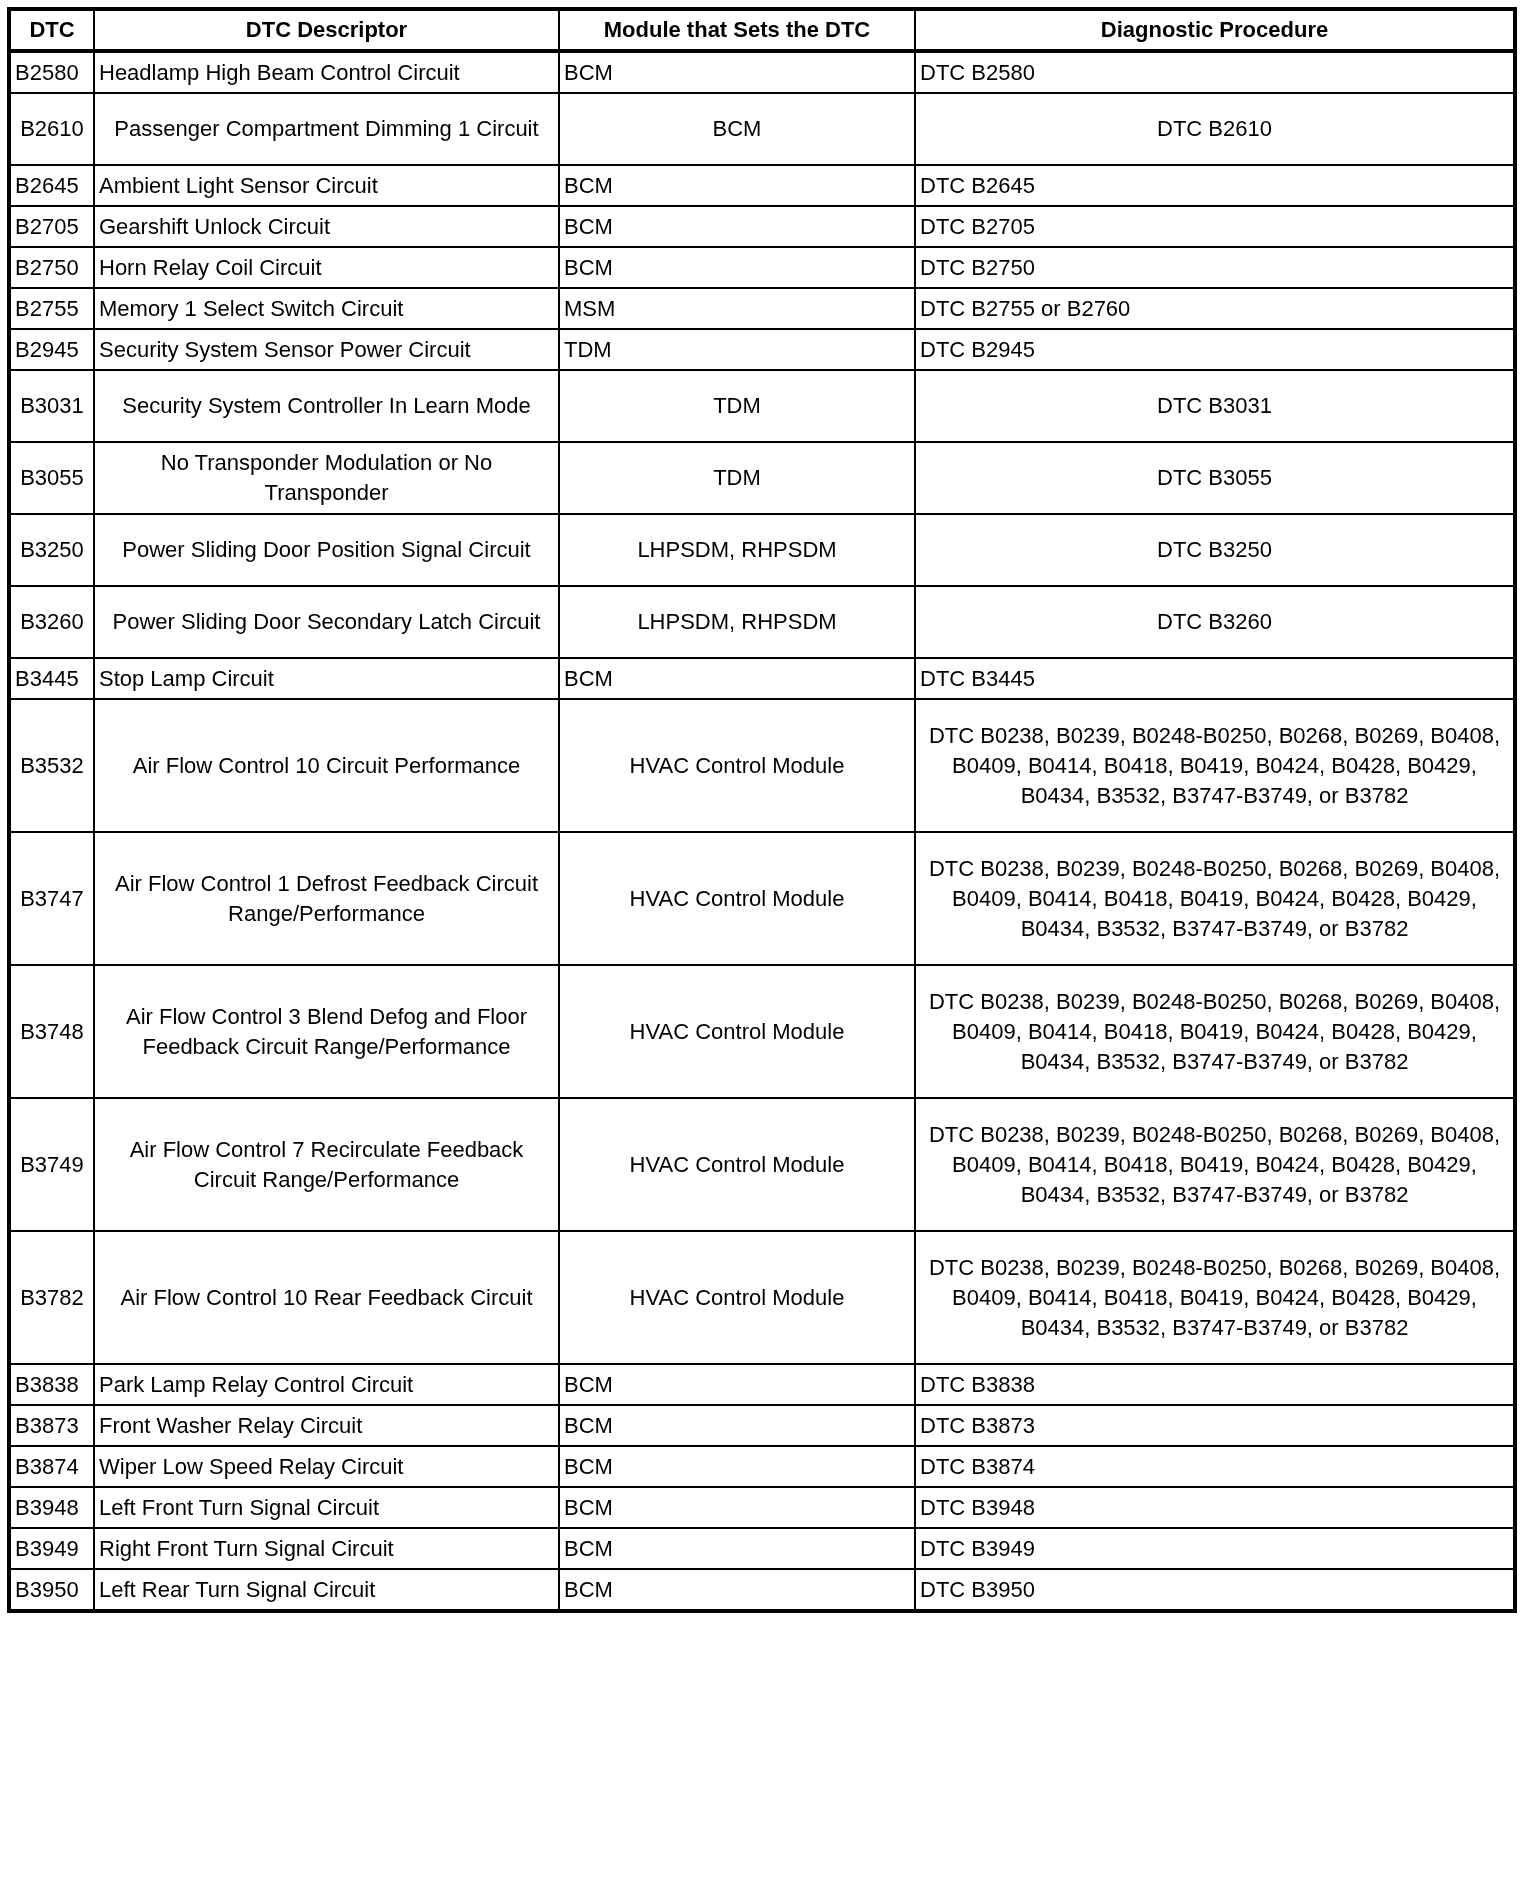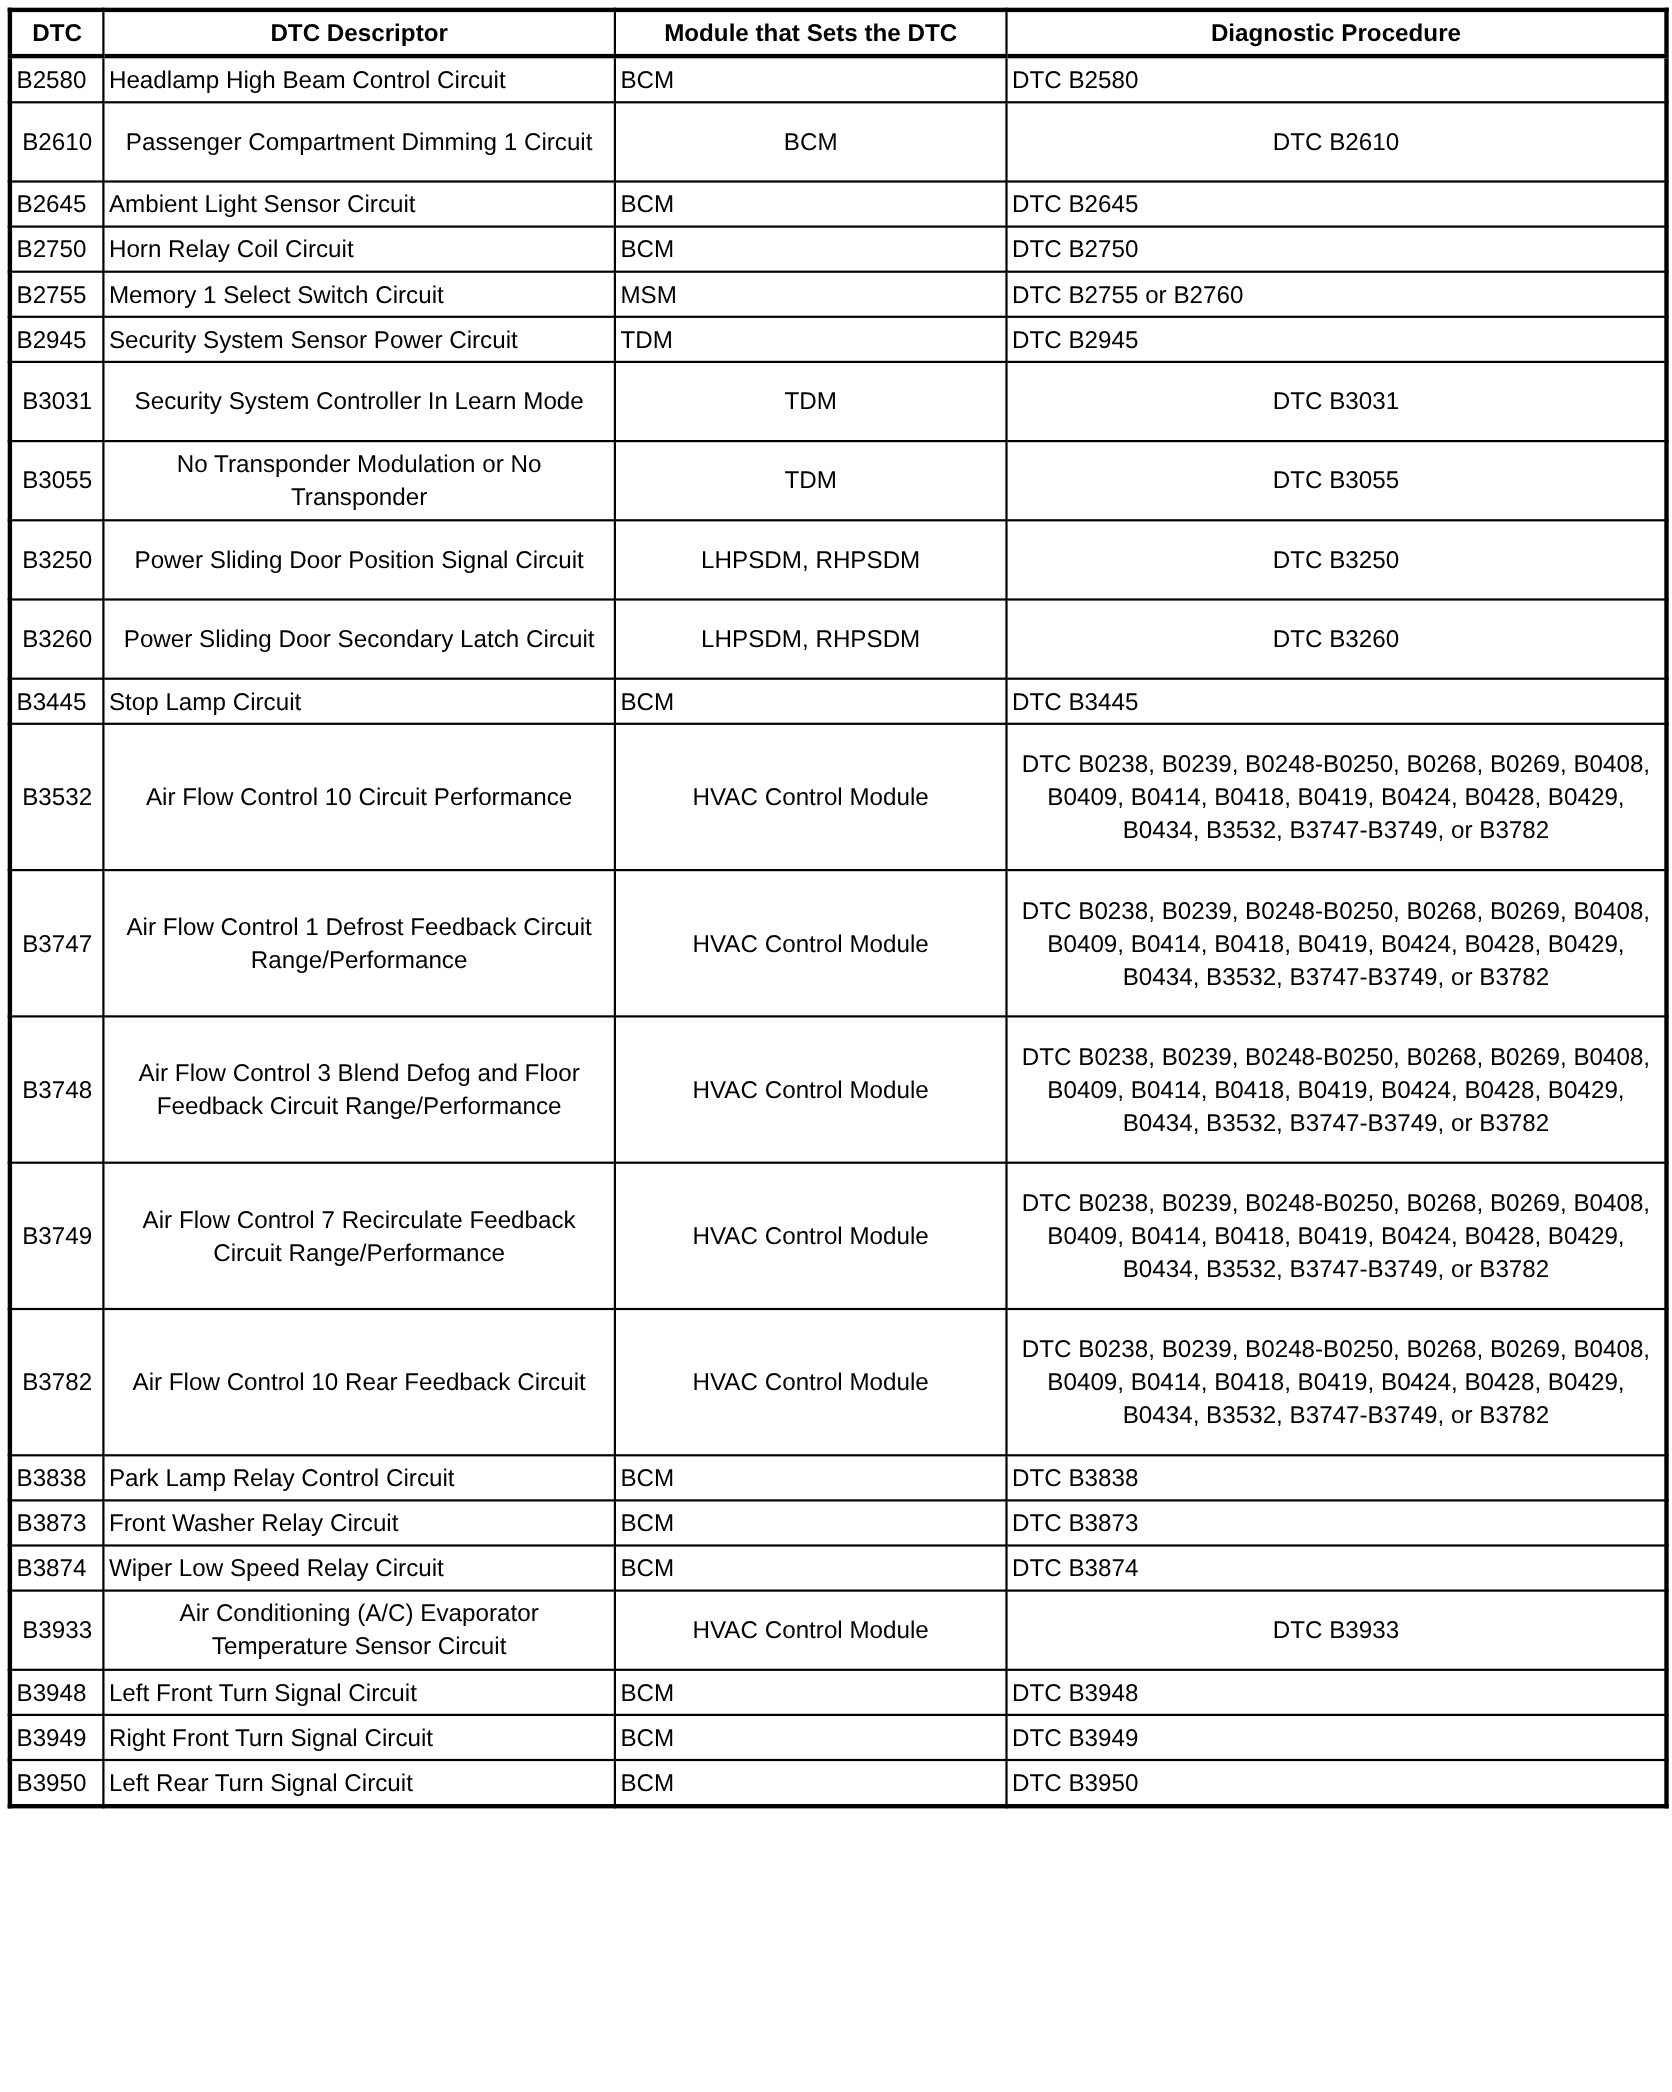"B2705" tr.h1 { html: none -> <tr> <td>B2705</td> <td>Gearshift Unlock Circuit</td> <td>BCM</td> <td>DTC B2705</td> </tr> }
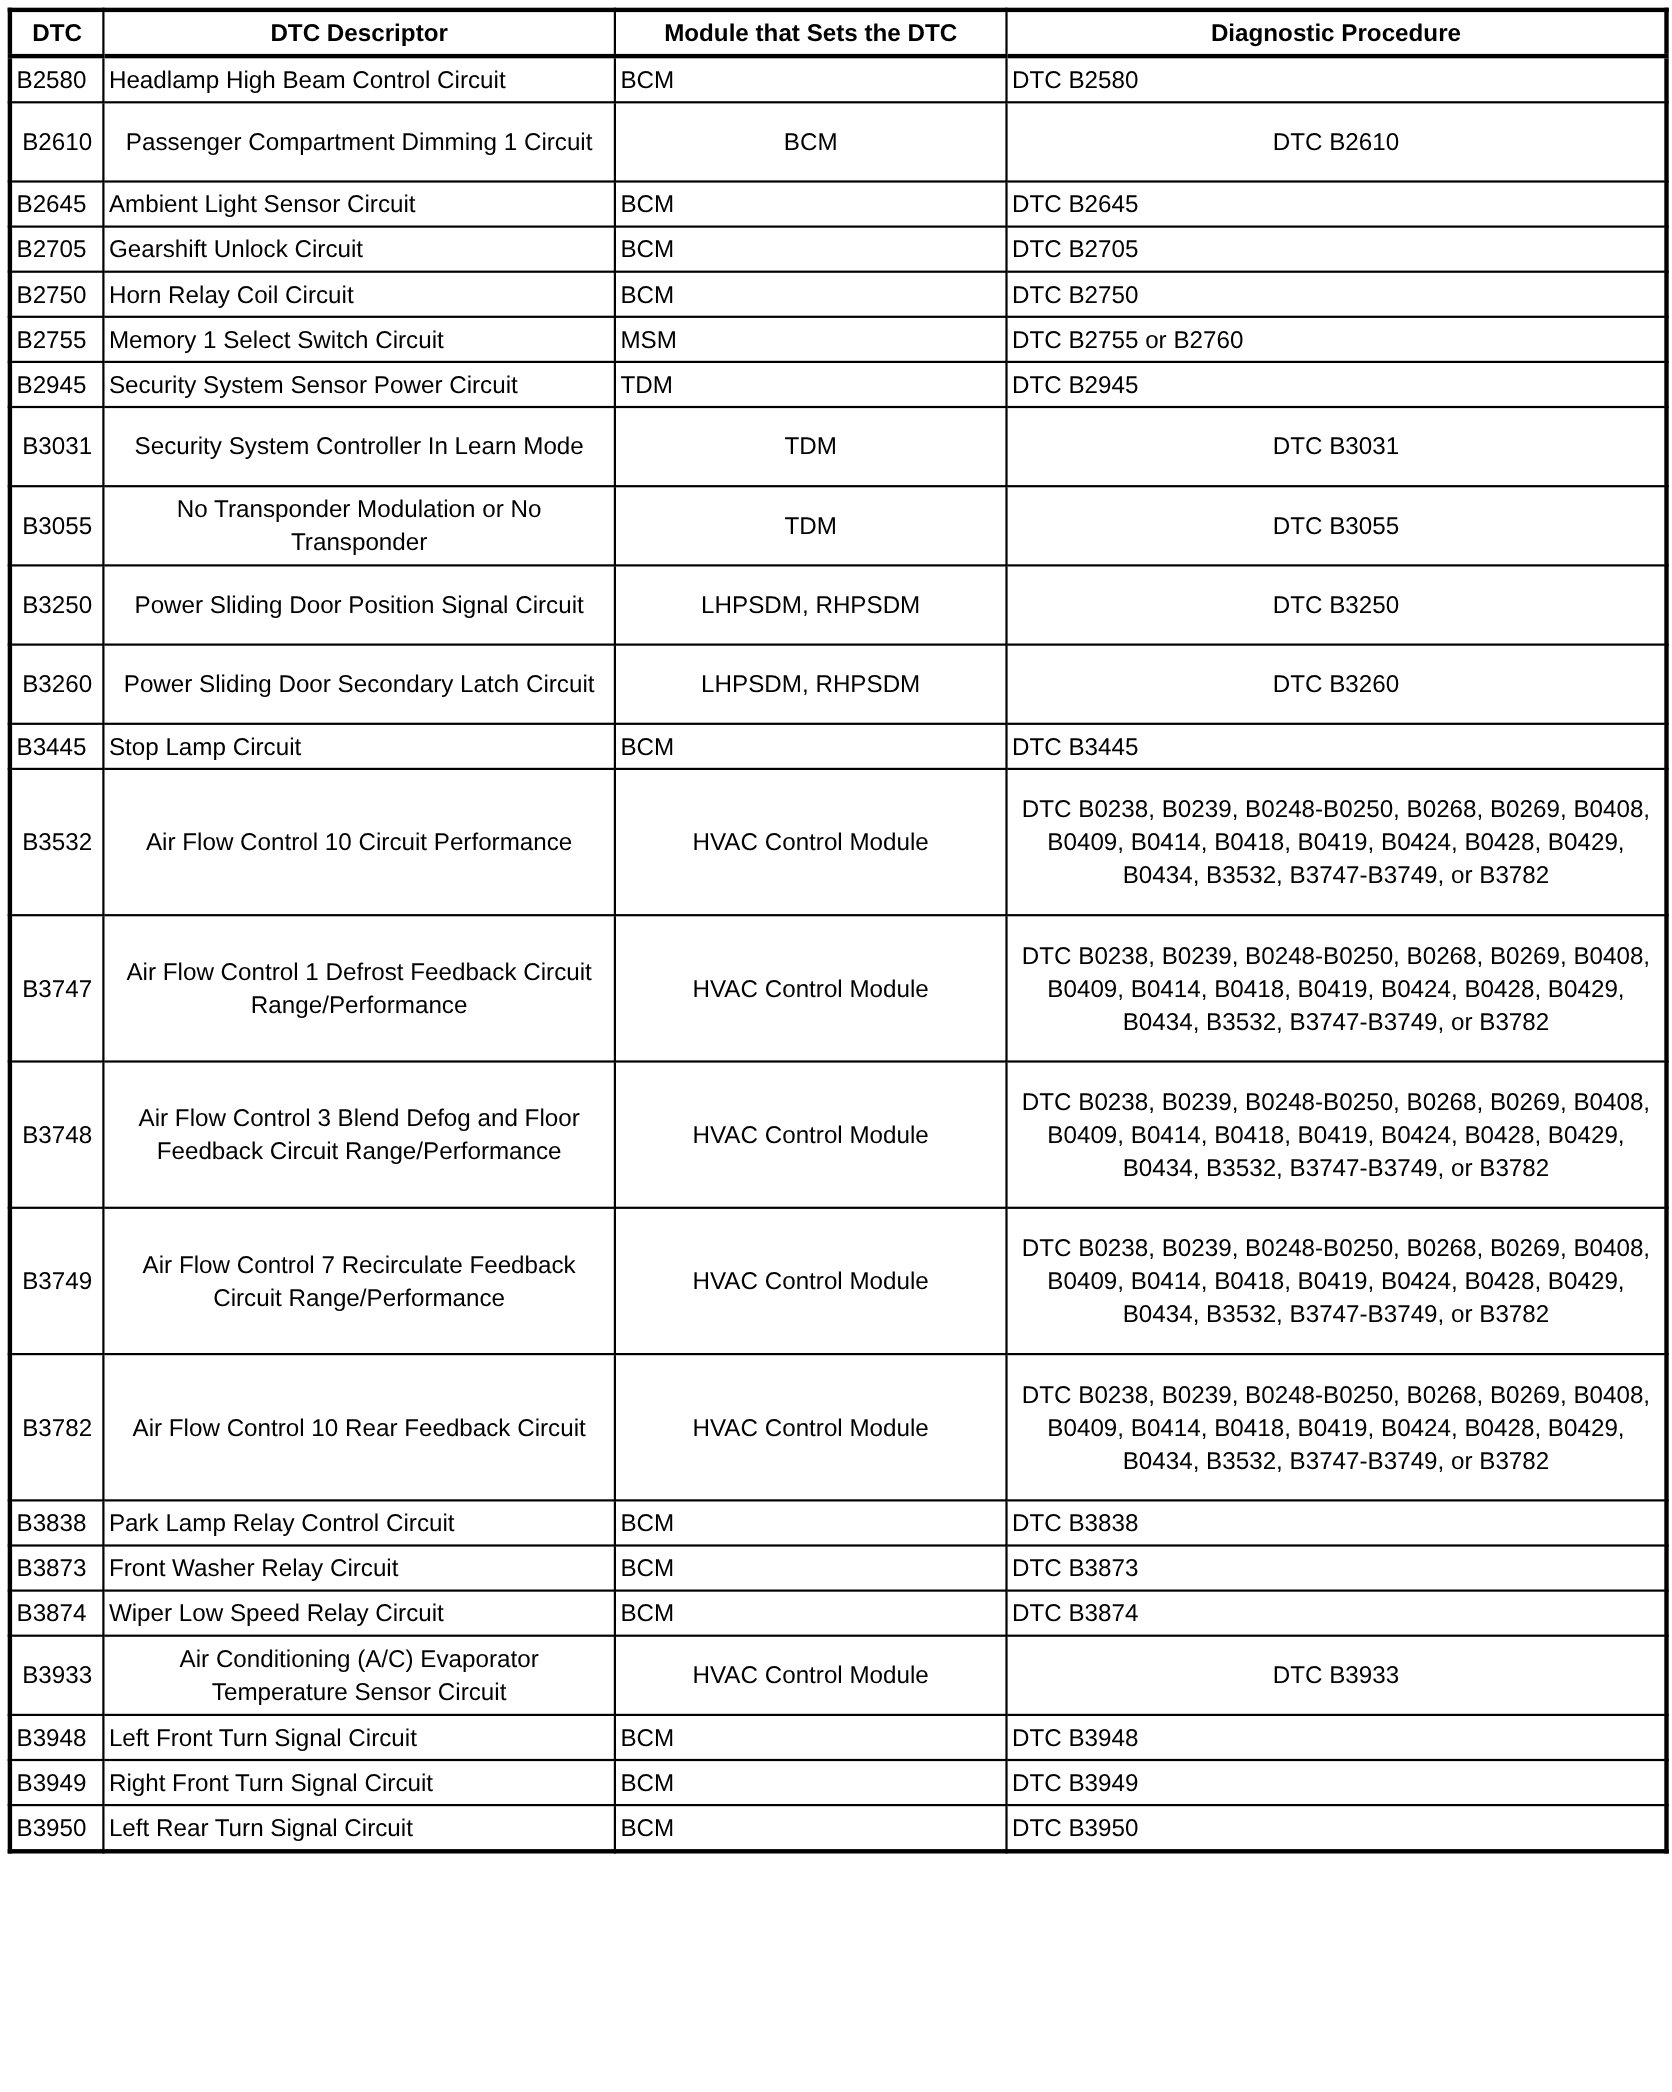"B3933" tr.h2 { html: <tr> <td>B3933</td> <td>Air Conditioning (A/C) Evaporator Temperature Sensor Circuit</td> <td>HVAC Control Module</td> <td>DTC B3933</td> </tr> -> none }
